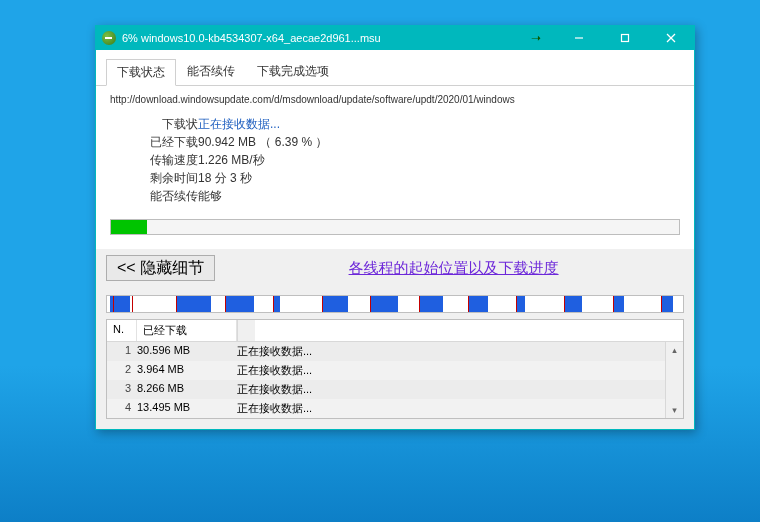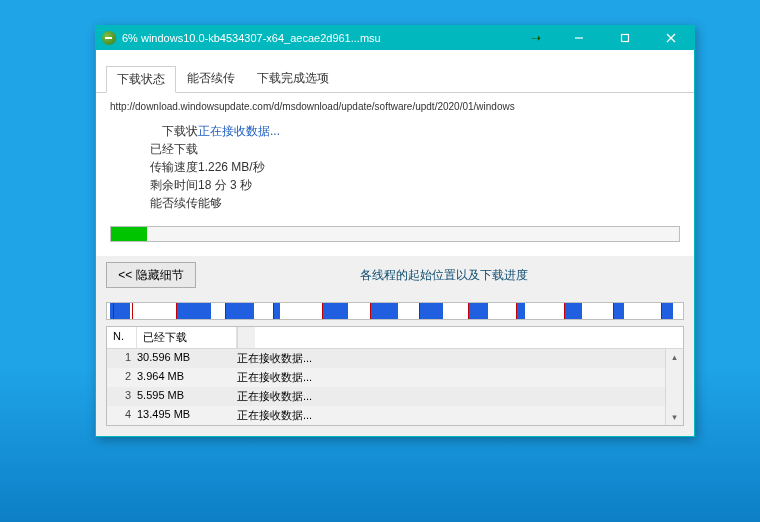"下载状态" .tabs { padding: 15px 10px 0 10px -> 8px 10px 0 10px }
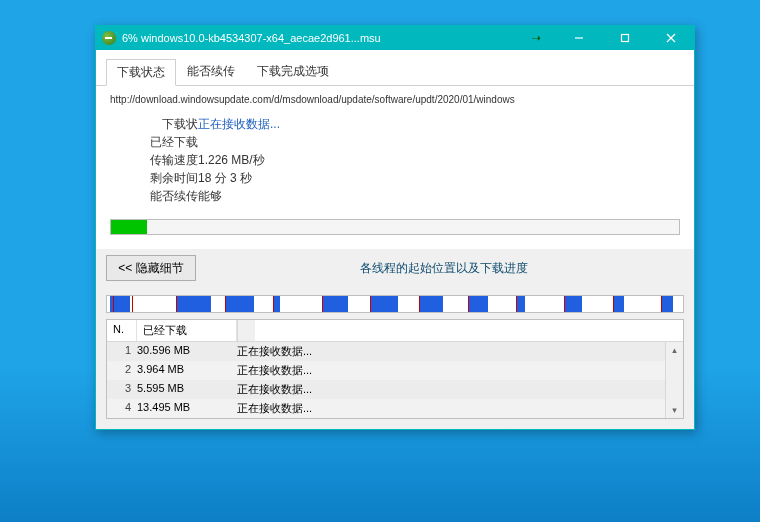"90.942 MB （ 6.39 %" div.info-value { html: none -> <div>90.942 MB （ 6.39 % ）</div> }
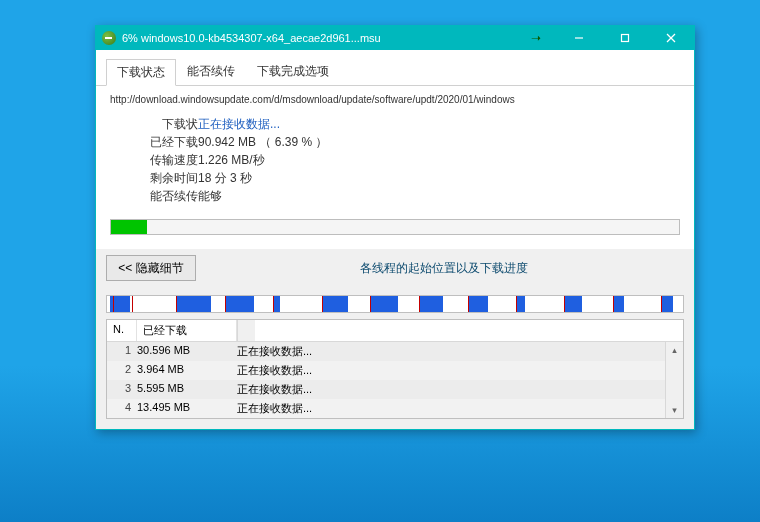"<< 隐藏细节" .btn { font-size: 12px -> 16px }
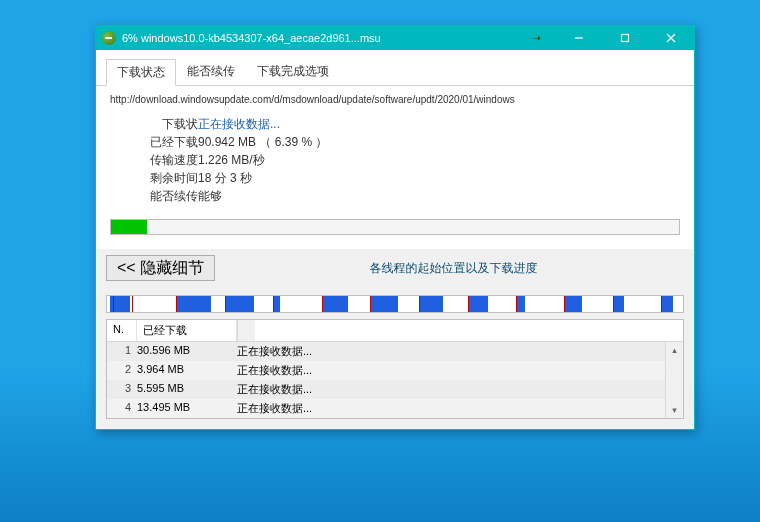"各线程的起始位置以及下载进度" .mid-label { color: #0c4a6e -> #6d28d9; font-size: 12px -> 15px; text-decoration: none -> underline }
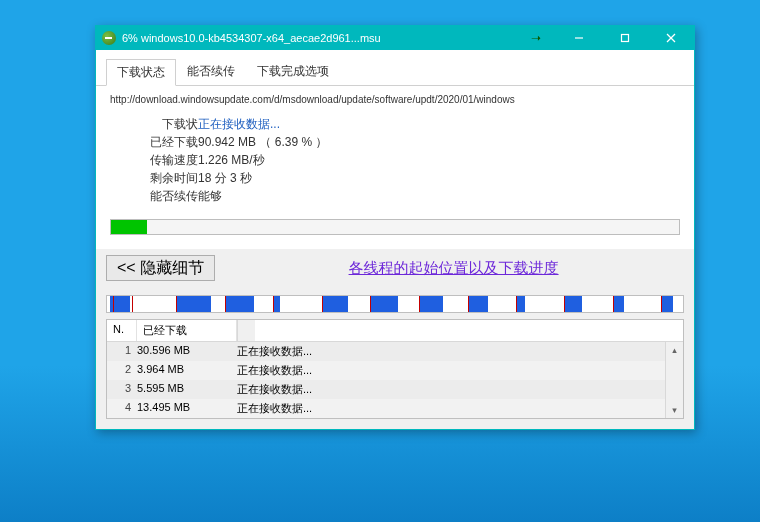"5.595 MB" div.td { text: 5.595 -> 8.266 }
